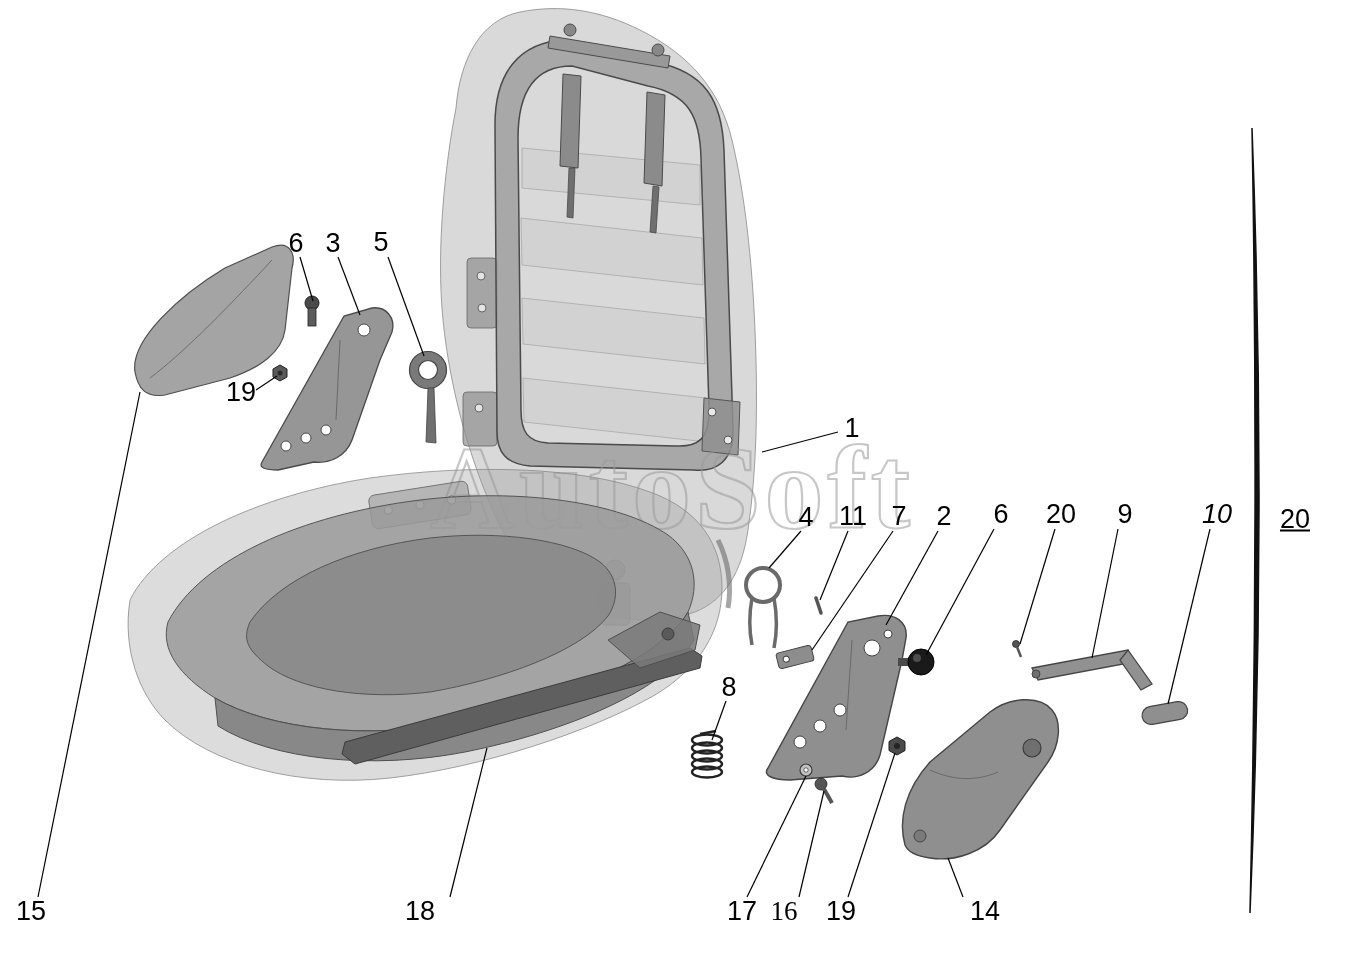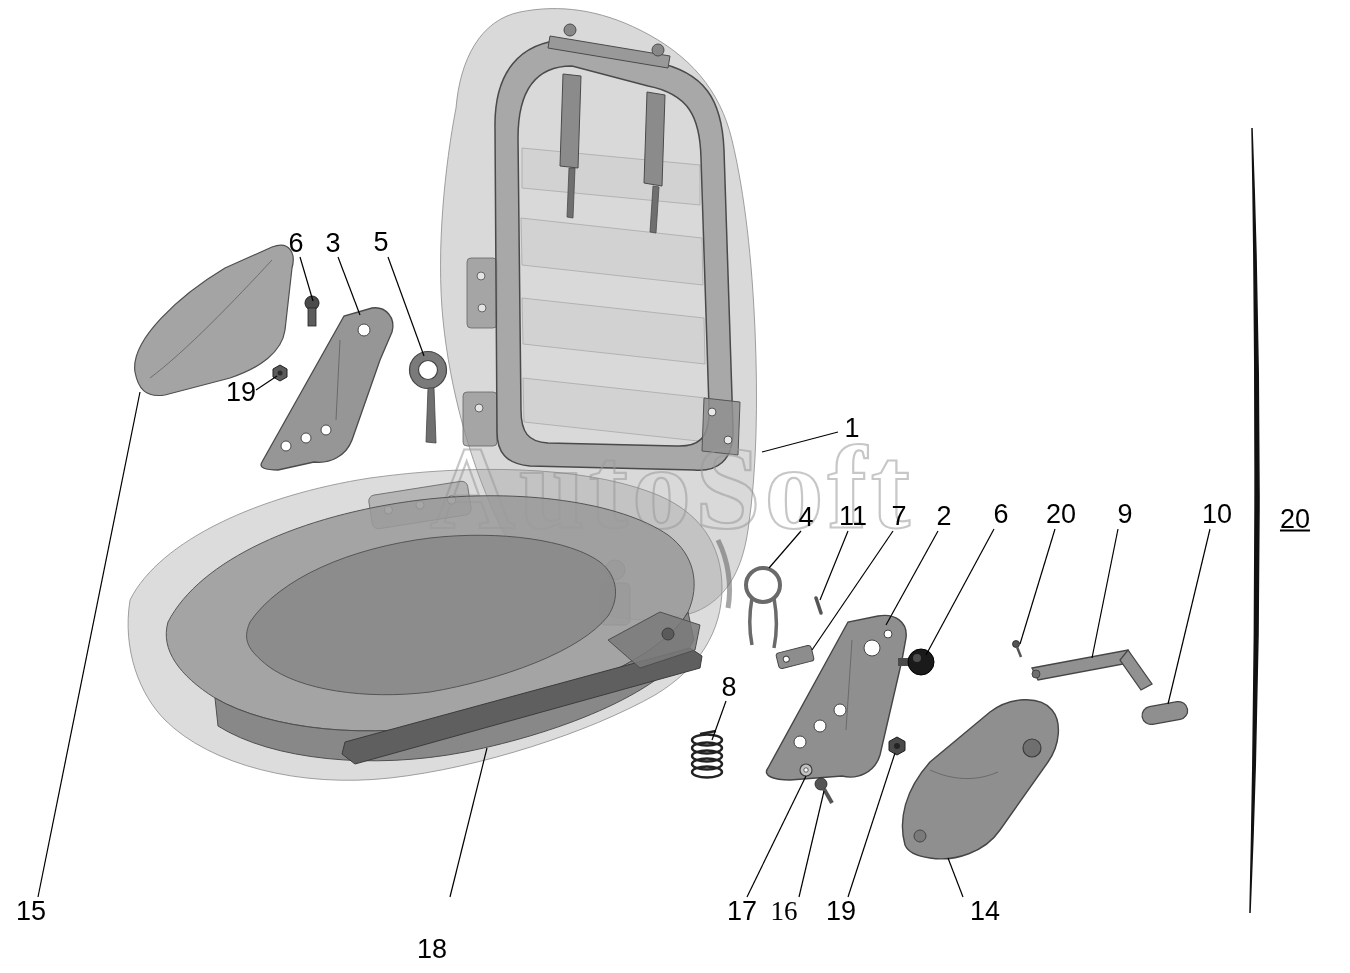"10" div.part-label { font-style: none -> italic }
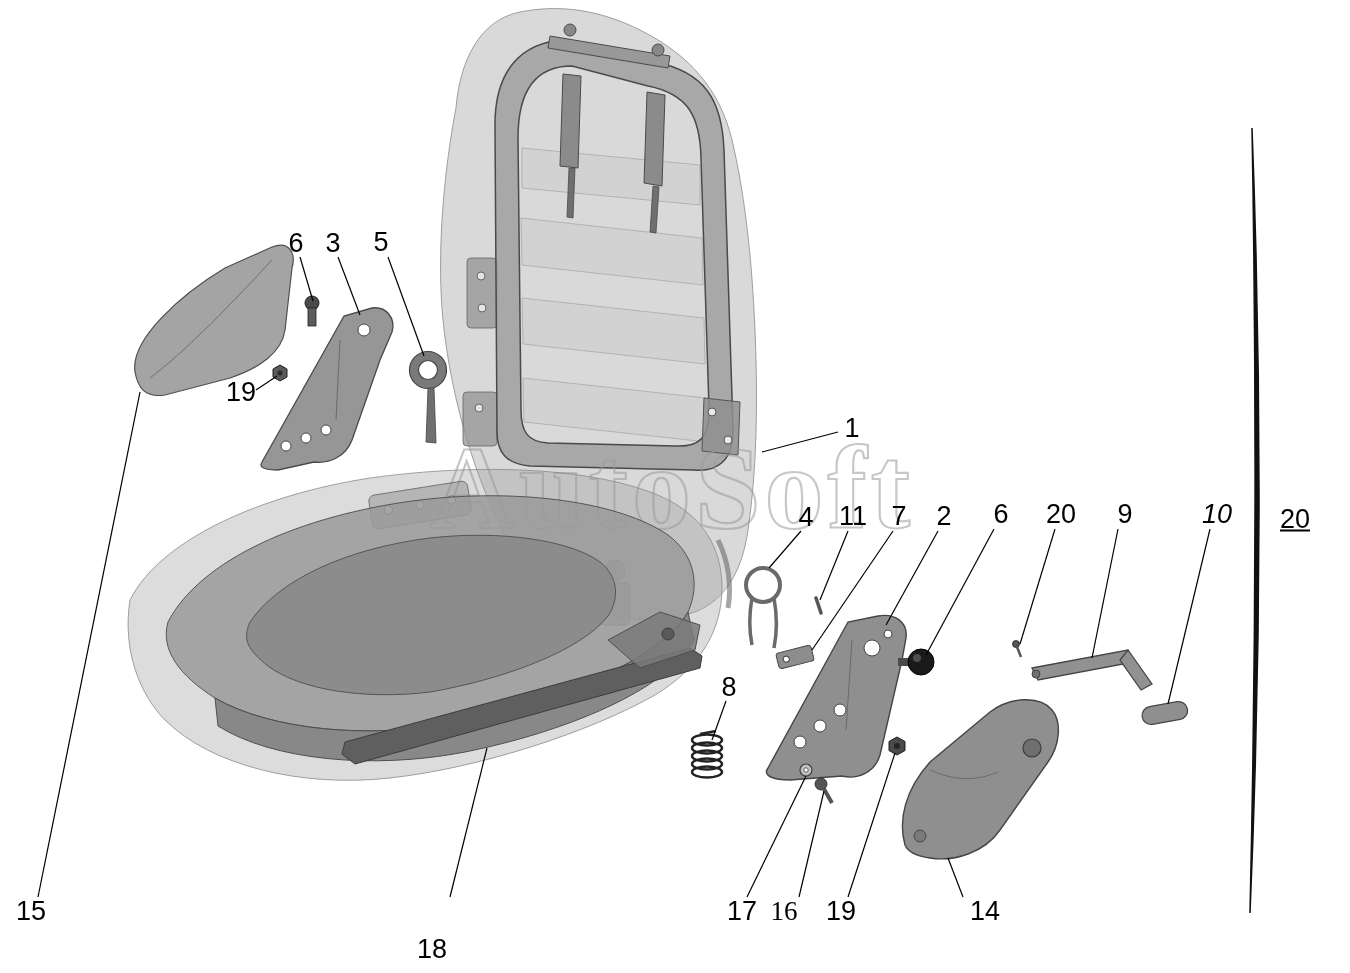"18" div.part-label { left: 432px -> 420px; margin-top: 38px -> none }
